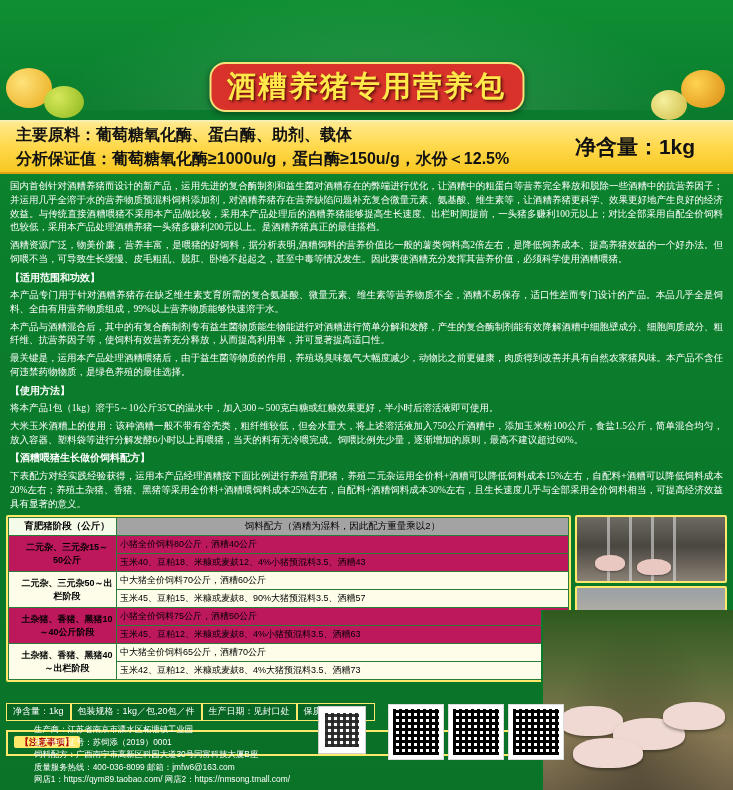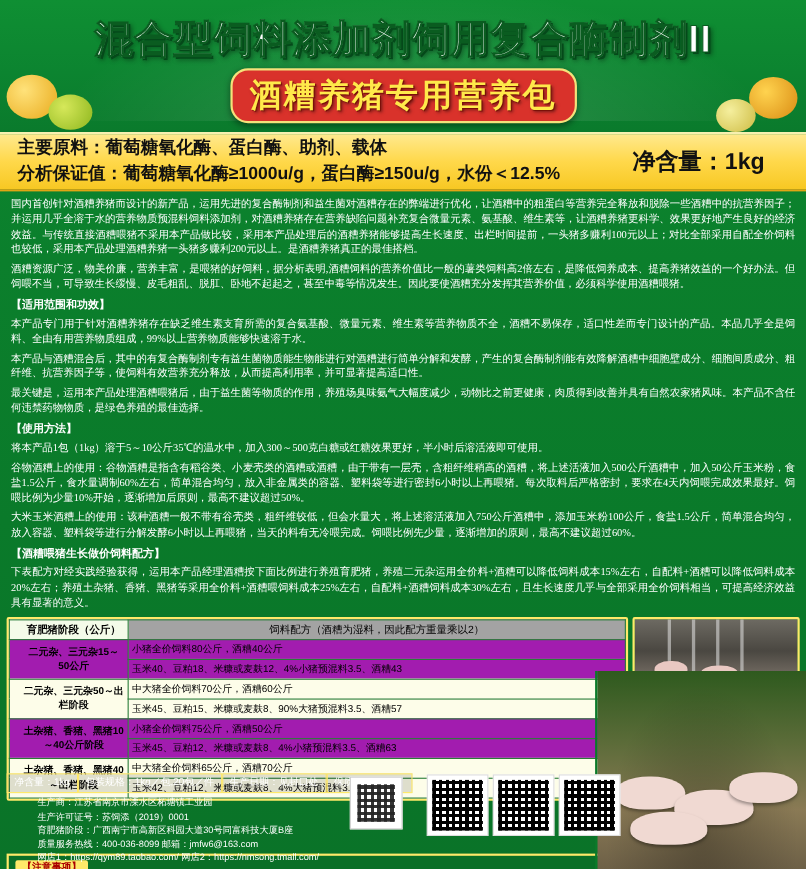"混合型饲料添加剂饲用复合酶制剂II" div.title1 { html: <div>混合型饲料添加剂饲用复合酶制剂II</div> -> none }
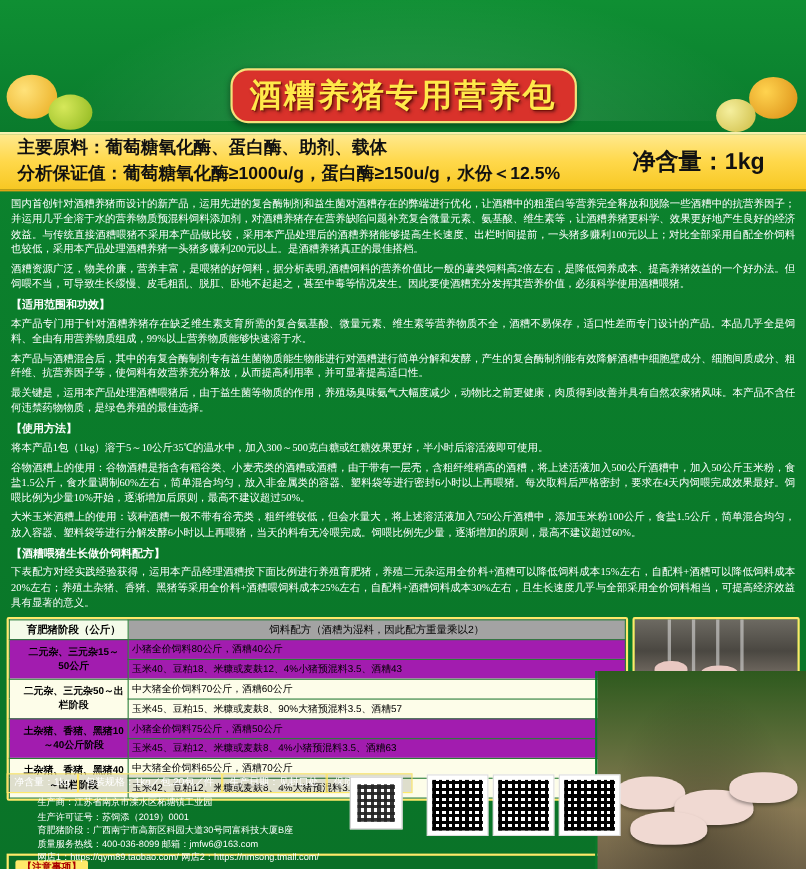"谷物酒糟上的使用：谷物酒糟是指含有稻谷类、小麦壳类的酒糟或酒糟，由于带有一层壳，" p { html: <p>谷物酒糟上的使用：谷物酒糟是指含有稻谷类、小麦壳类的酒糟或酒糟，由于带有一层壳，含粗纤维稍高的酒糟，将上述活液加入500公斤酒糟中，加入50公斤玉米粉，食盐1.5公斤，食水量调制60%左右，简单混合均匀，放入非金属类的容器、塑料袋等进行密封6小时以上再喂猪。每次取料后严格密封，要求在4天内饲喂完成效果最好。饲喂比例为少量10%开始，逐渐增加后原则，最高不建议超过50%。</p> -> none }
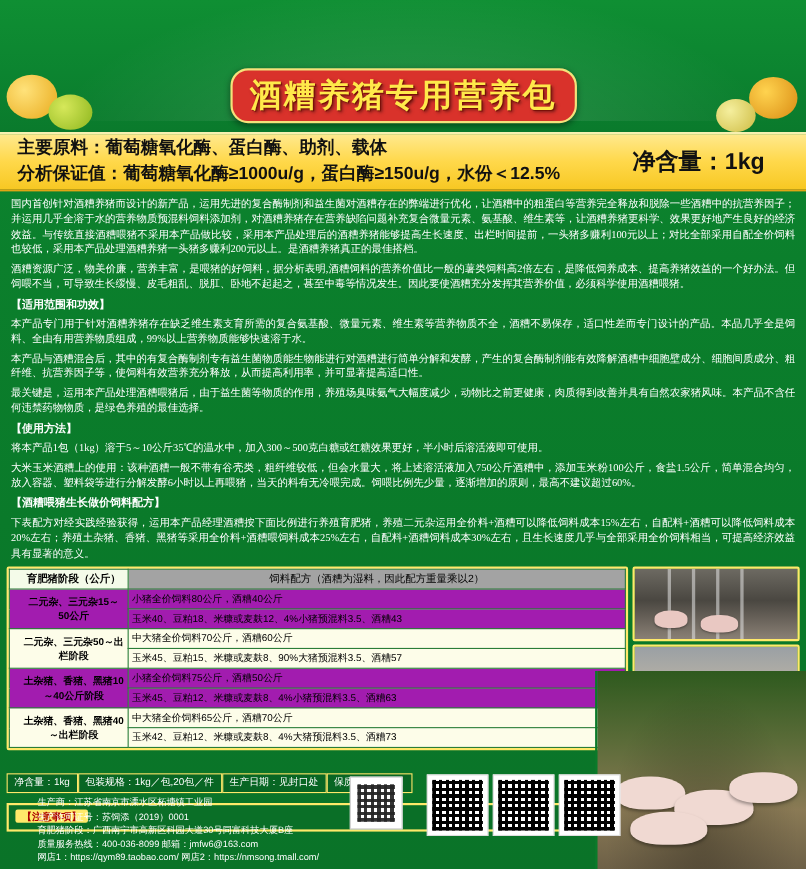"二元杂、三元杂15～50公斤" .row-a td { background: #a21caf -> #be185d }
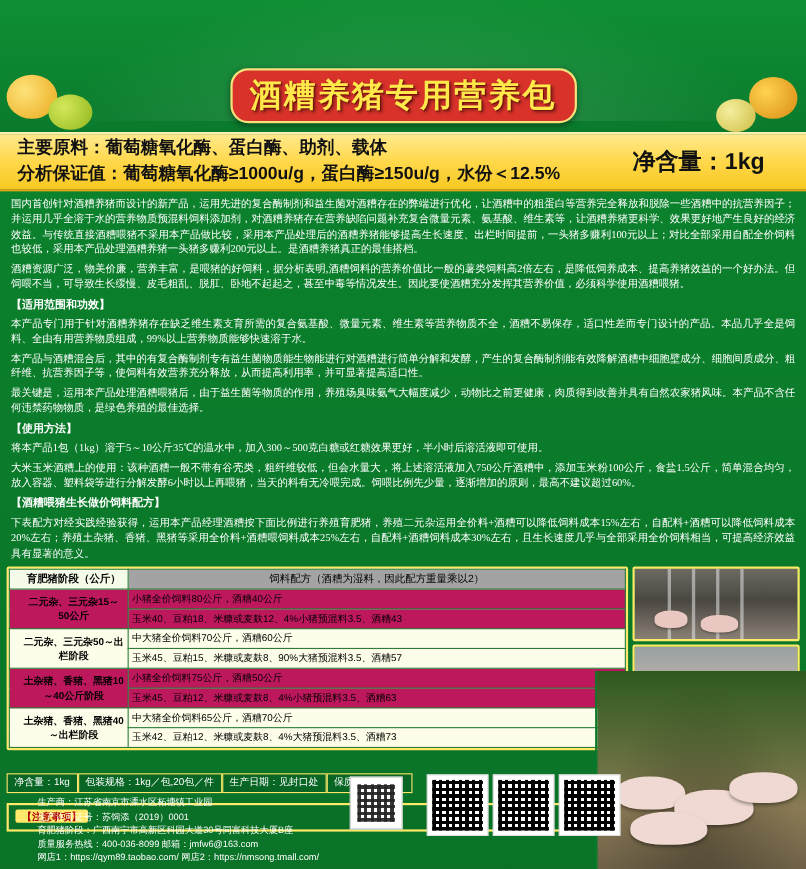"育肥猪阶段：广西南宁市高新区科园大道30号同富科技大厦B座" div.ln { text: 育肥猪阶段 -> 饲料配方 }
